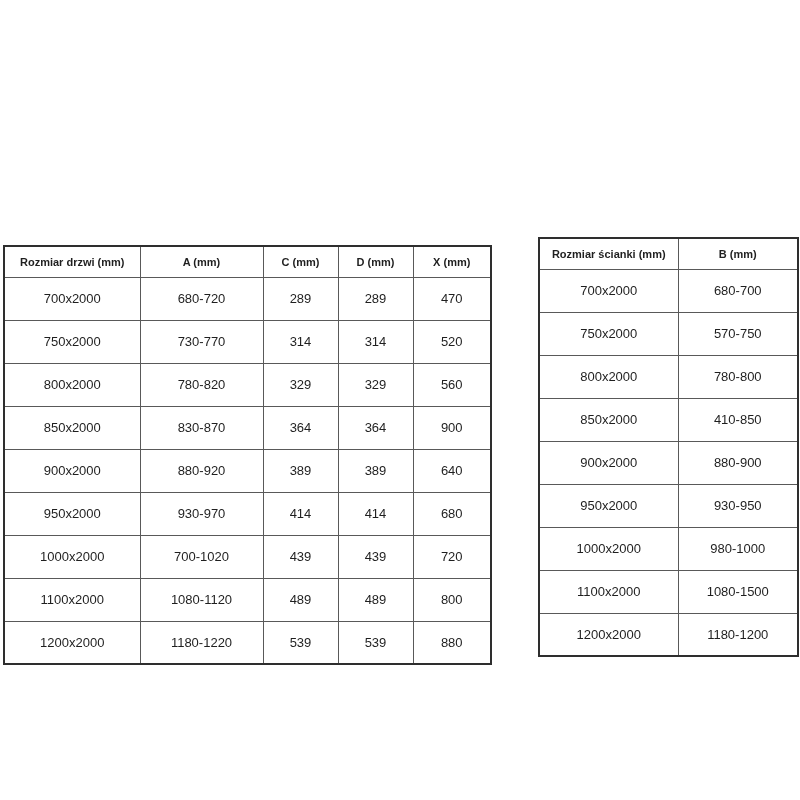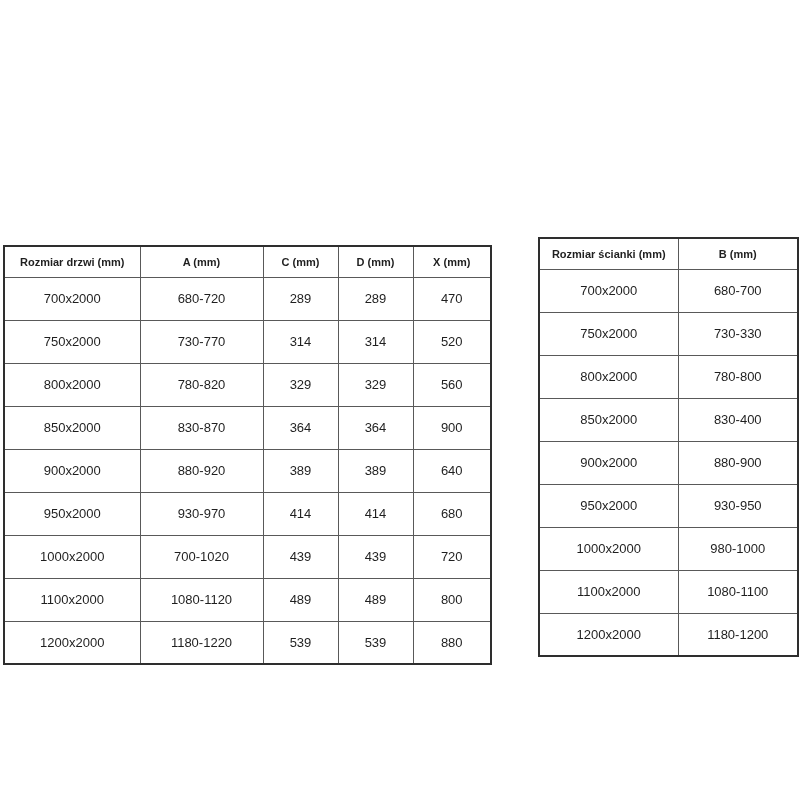"730-330" td { text: 730-330 -> 570-750 }
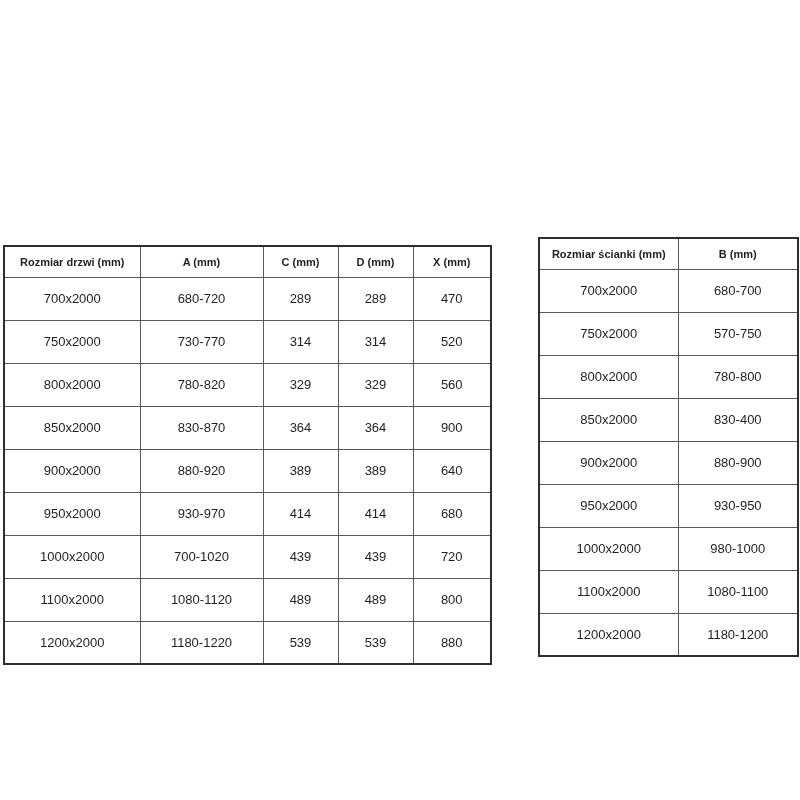"830-400" td { text: 830-400 -> 410-850 }
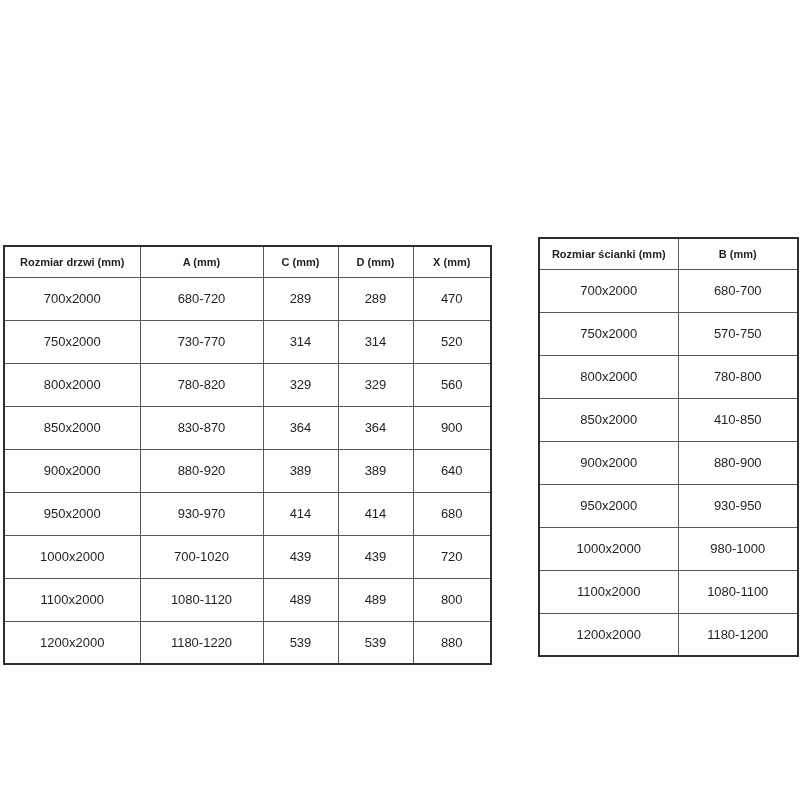"1080-1100" td { text: 1080-1100 -> 1080-1500 }
